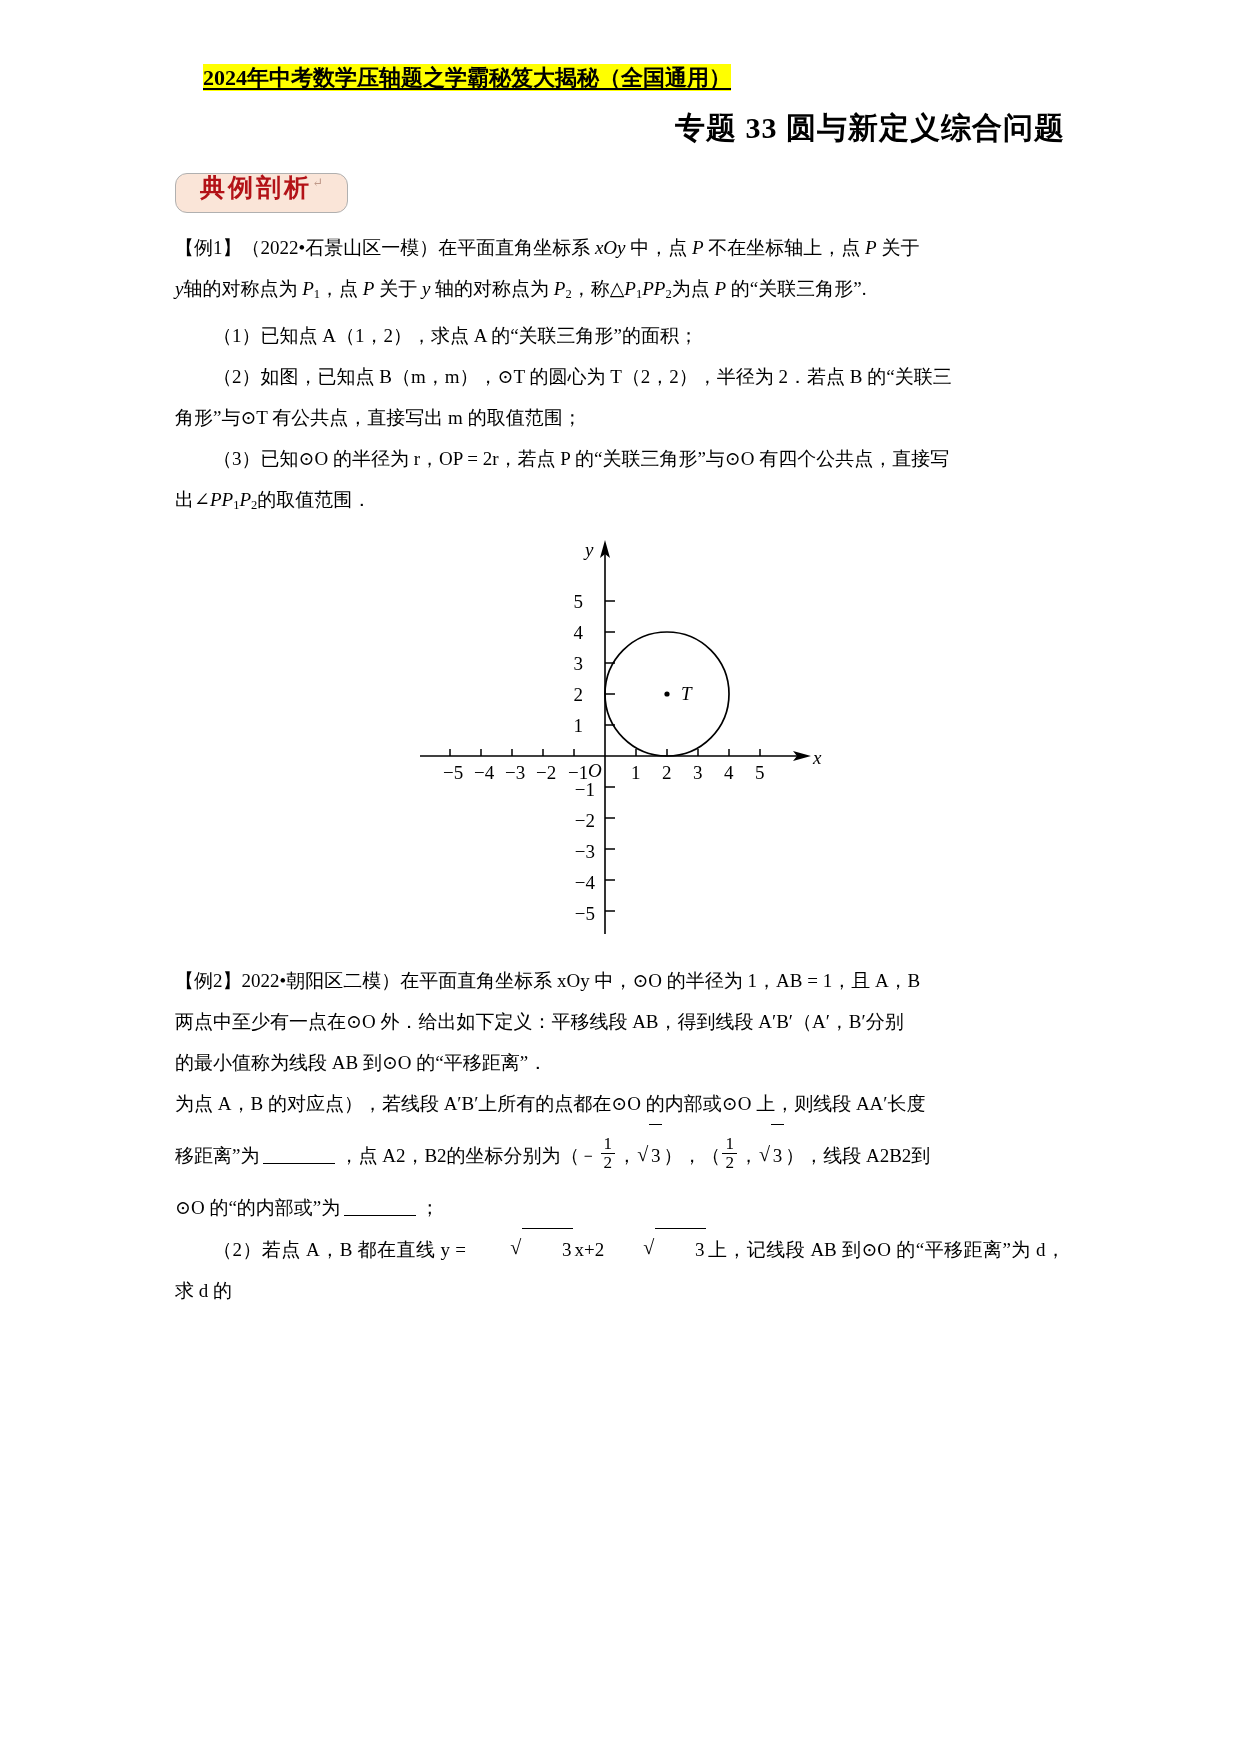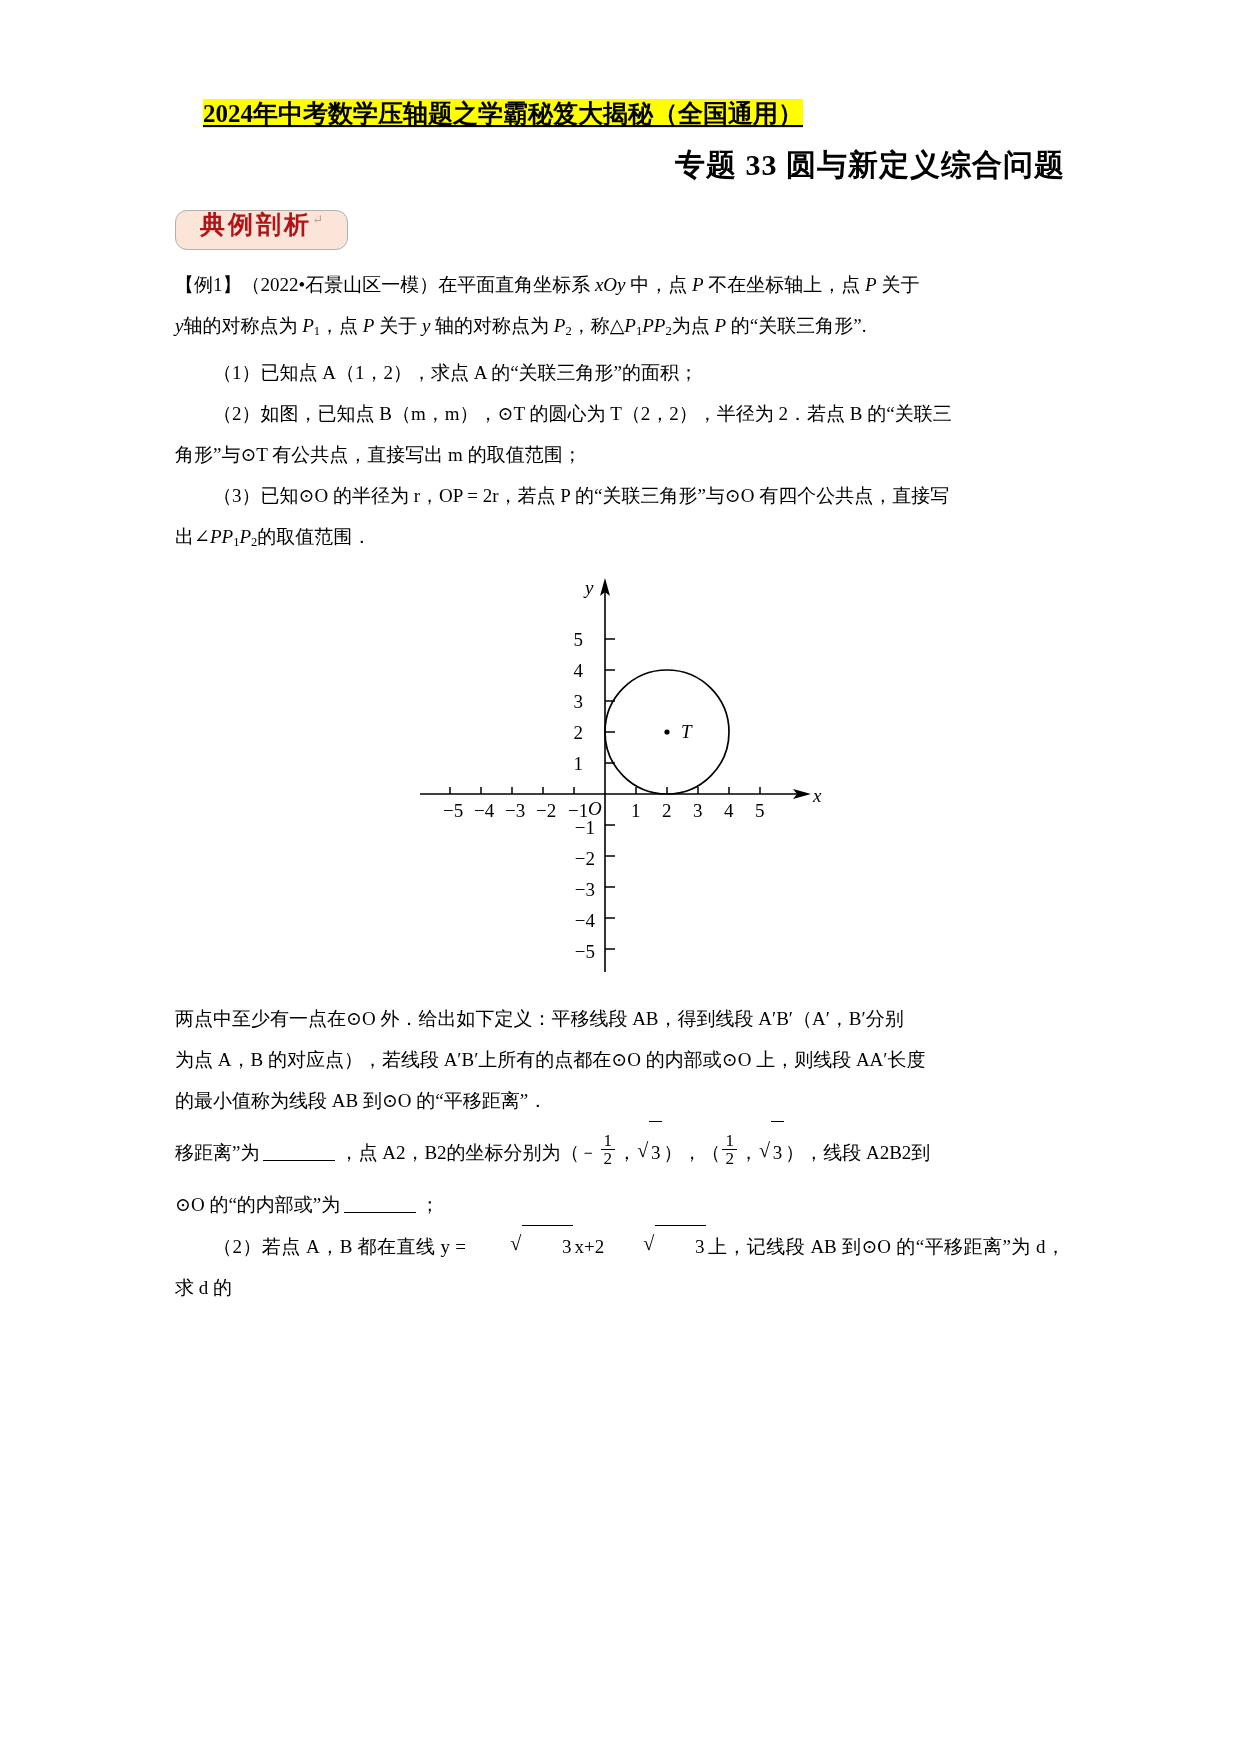"2024年中考数学压轴题之学霸秘笈大揭秘（全国通用）" .doc-header { font-size: 25px -> 22px; margin-top: 98px -> 64px }
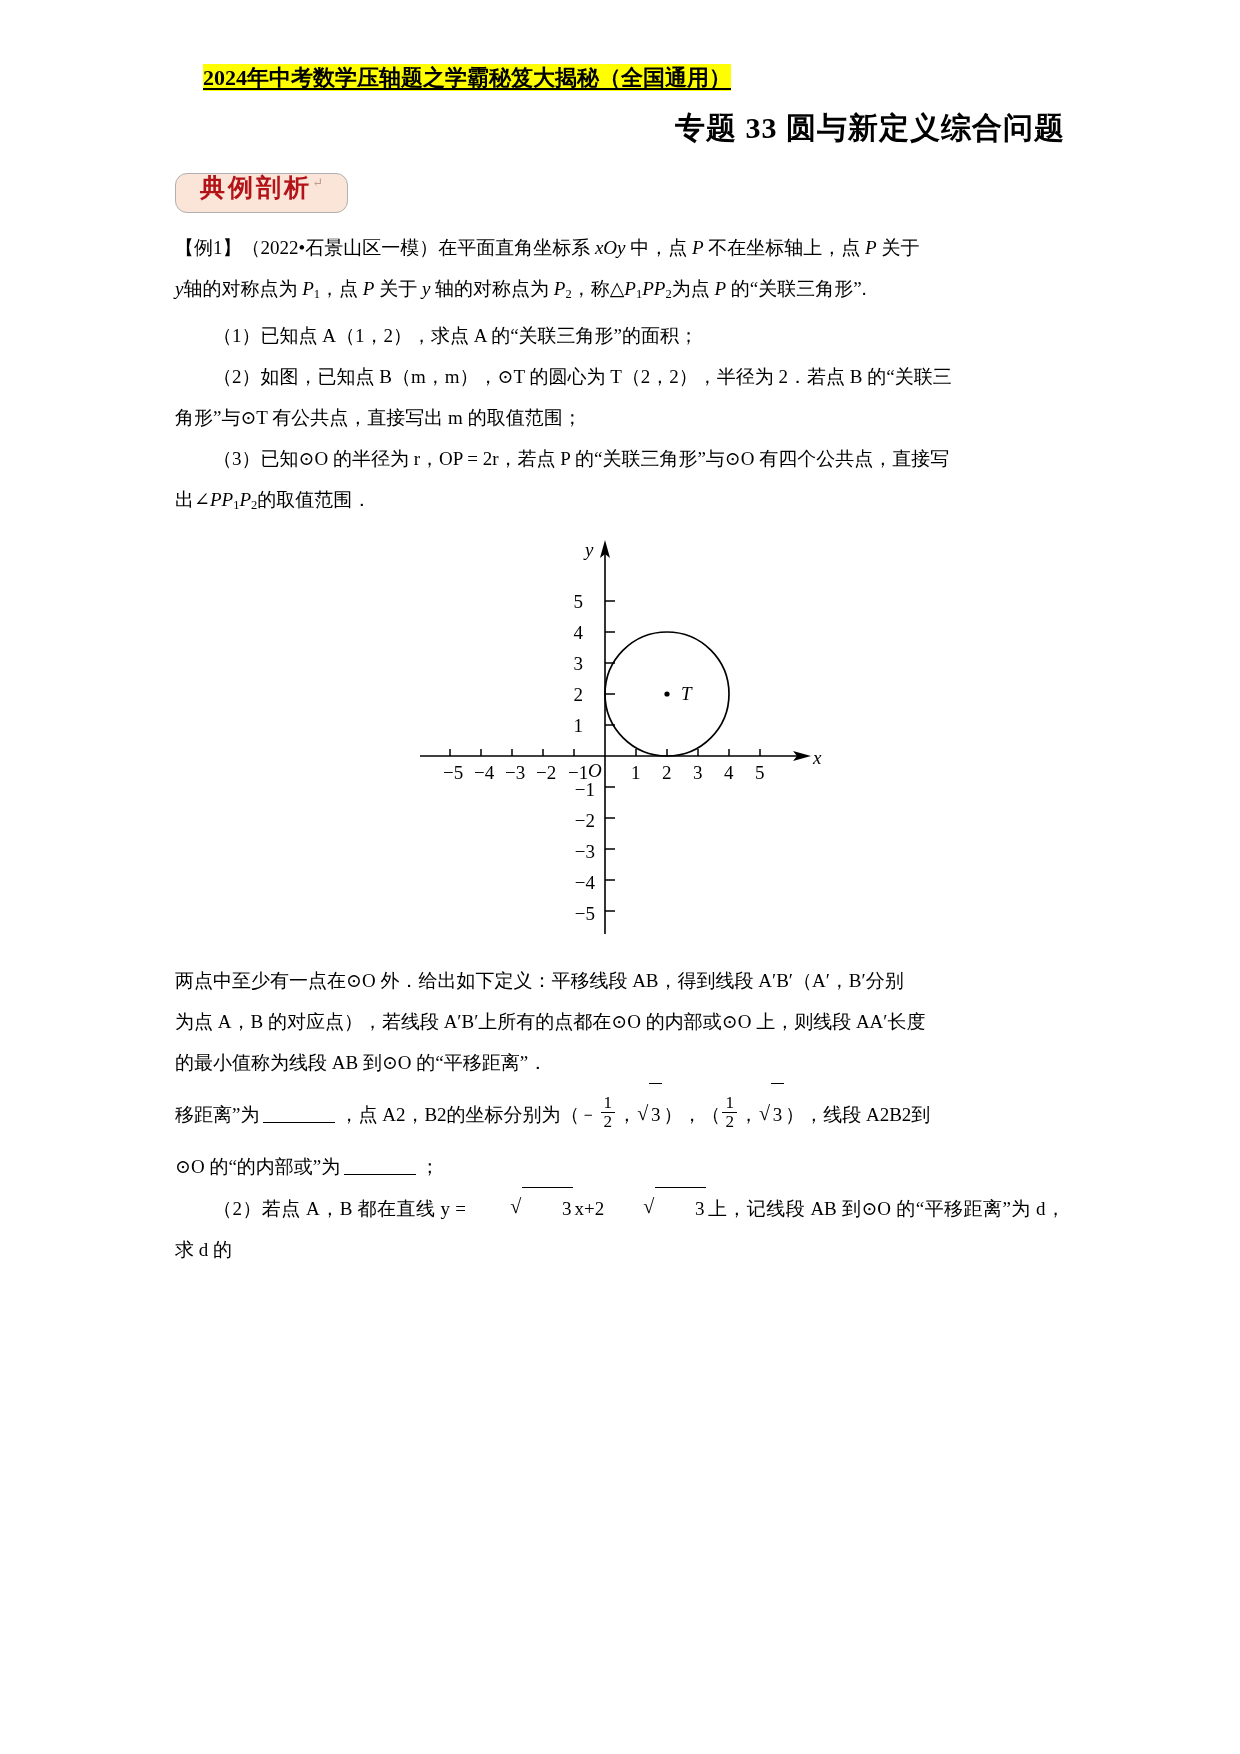"【例2】2022•朝阳区二模）在平面直角坐标系 xOy 中，⊙O 的半径为" p { html: none -> <p><span>【例2】</span><span>2022•朝阳区二模）</span><span>在平面直角坐标系 xOy 中，⊙O 的半径为 1，AB = 1，且 A，B</span></p> }
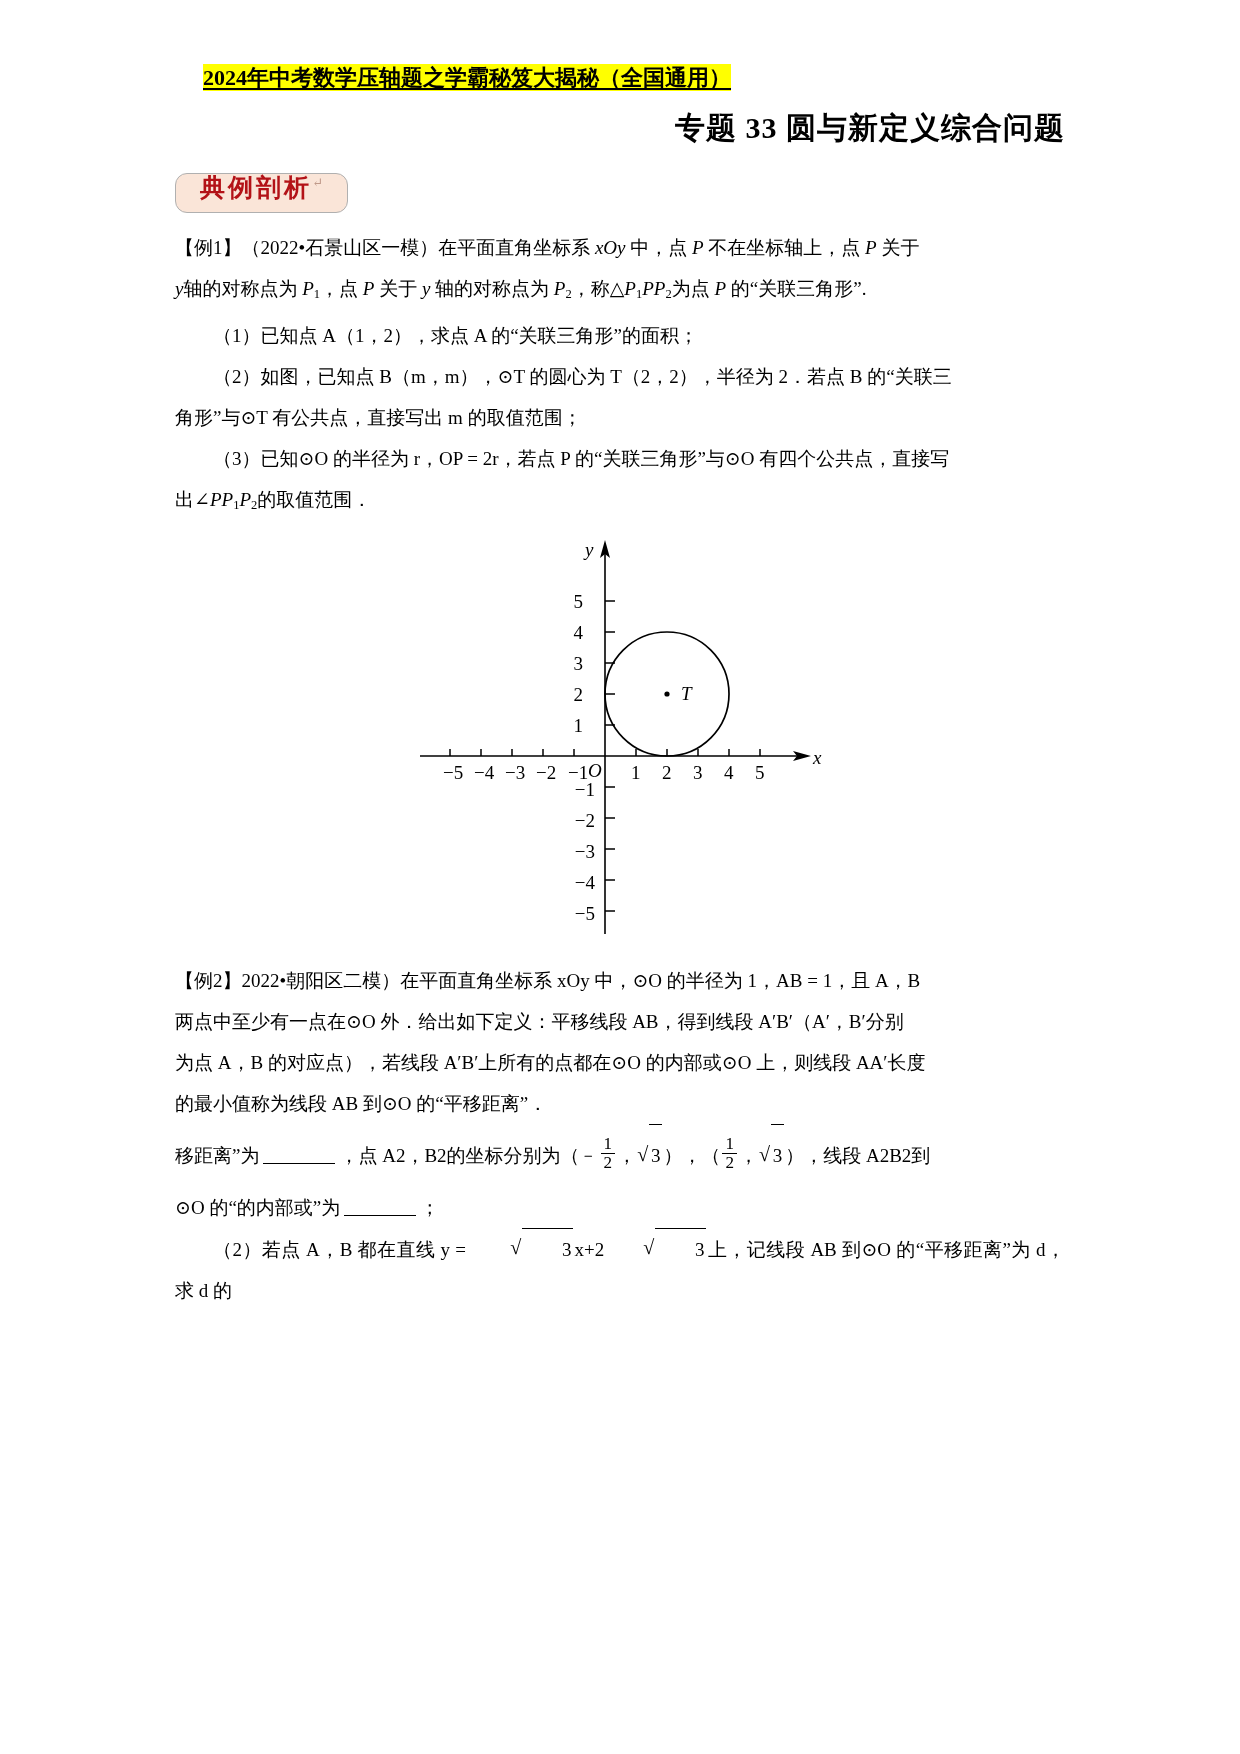"为点 A，B 的对应点），若线段 A′B′上所有的点都在⊙O 的内部或⊙O" p { order: before "的最小值称为线段 AB 到⊙O 的“平移距离”．" -> after "的最小值称为线段 AB 到⊙O 的“平移距离”．" }
